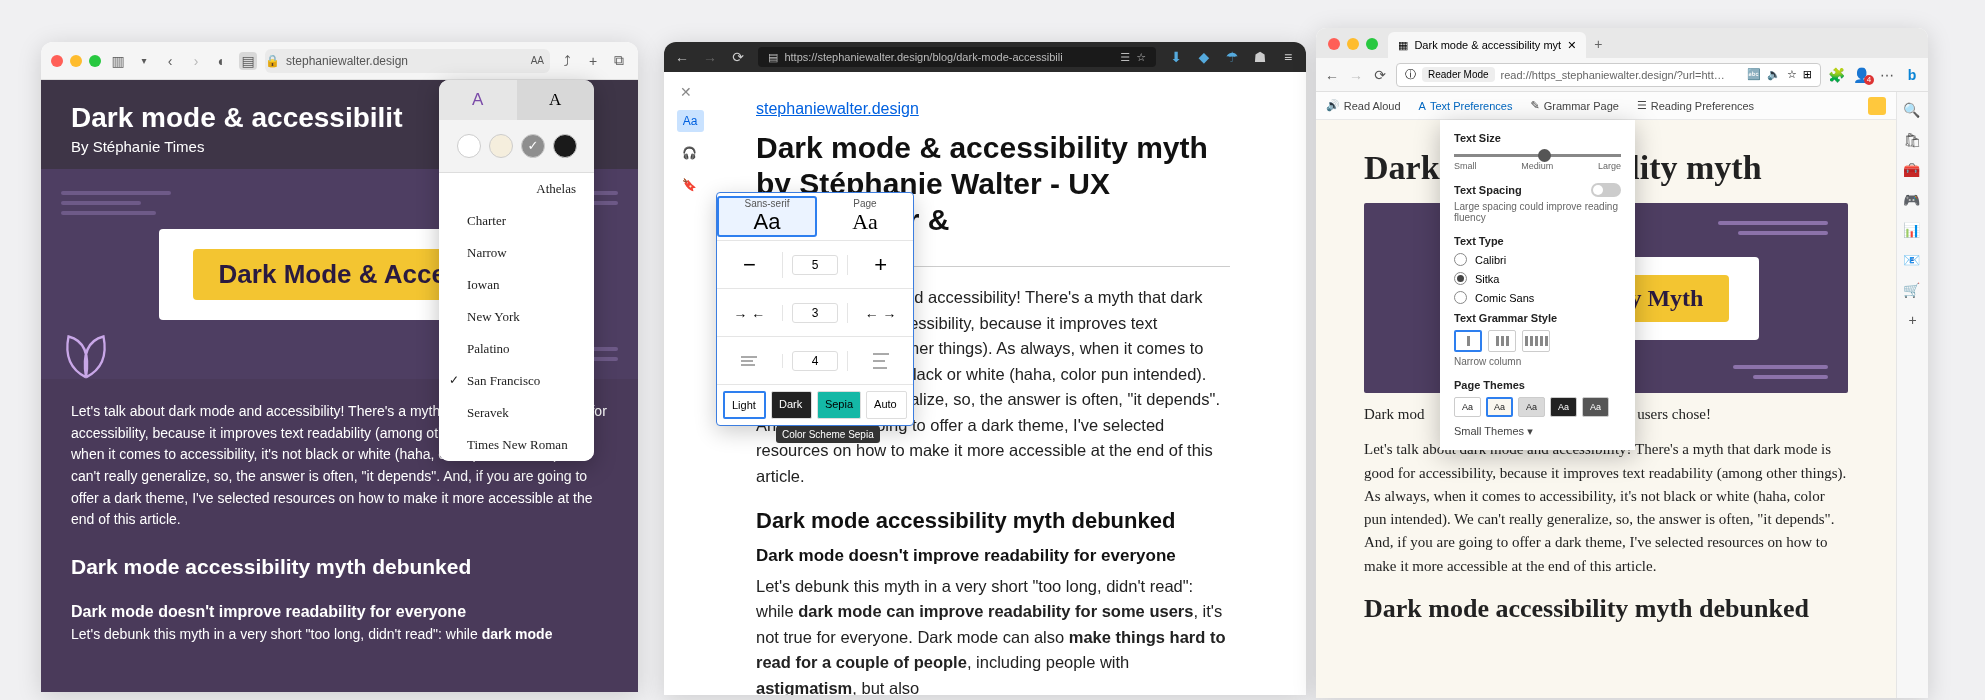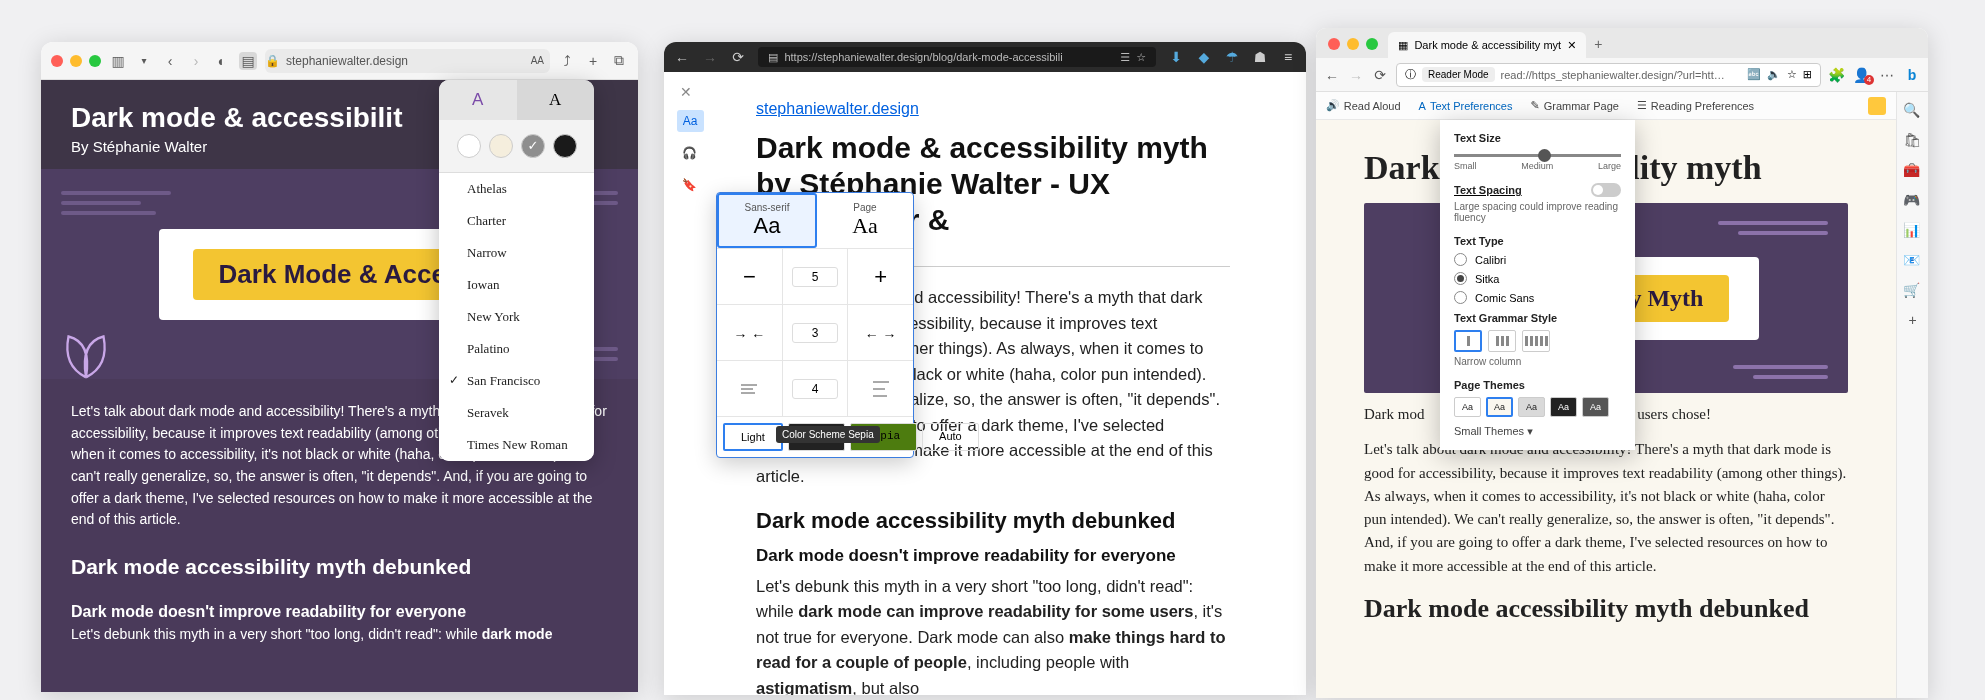"By Stéphanie Walter" div.w1-by { text: Walter -> Times }
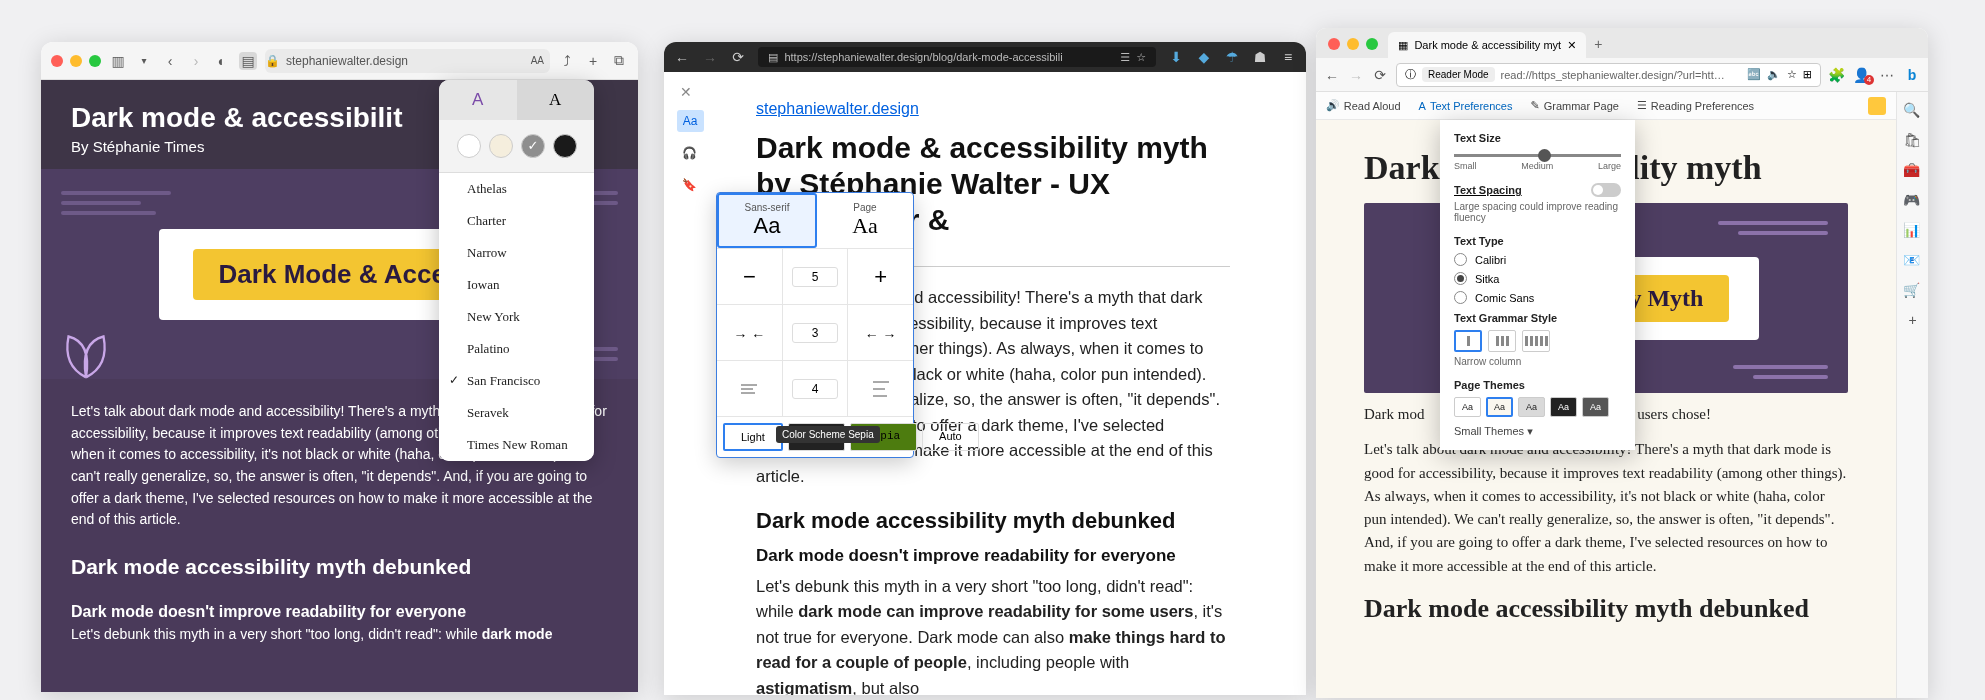"Athelas" div.w1-font { text-align: none -> right }
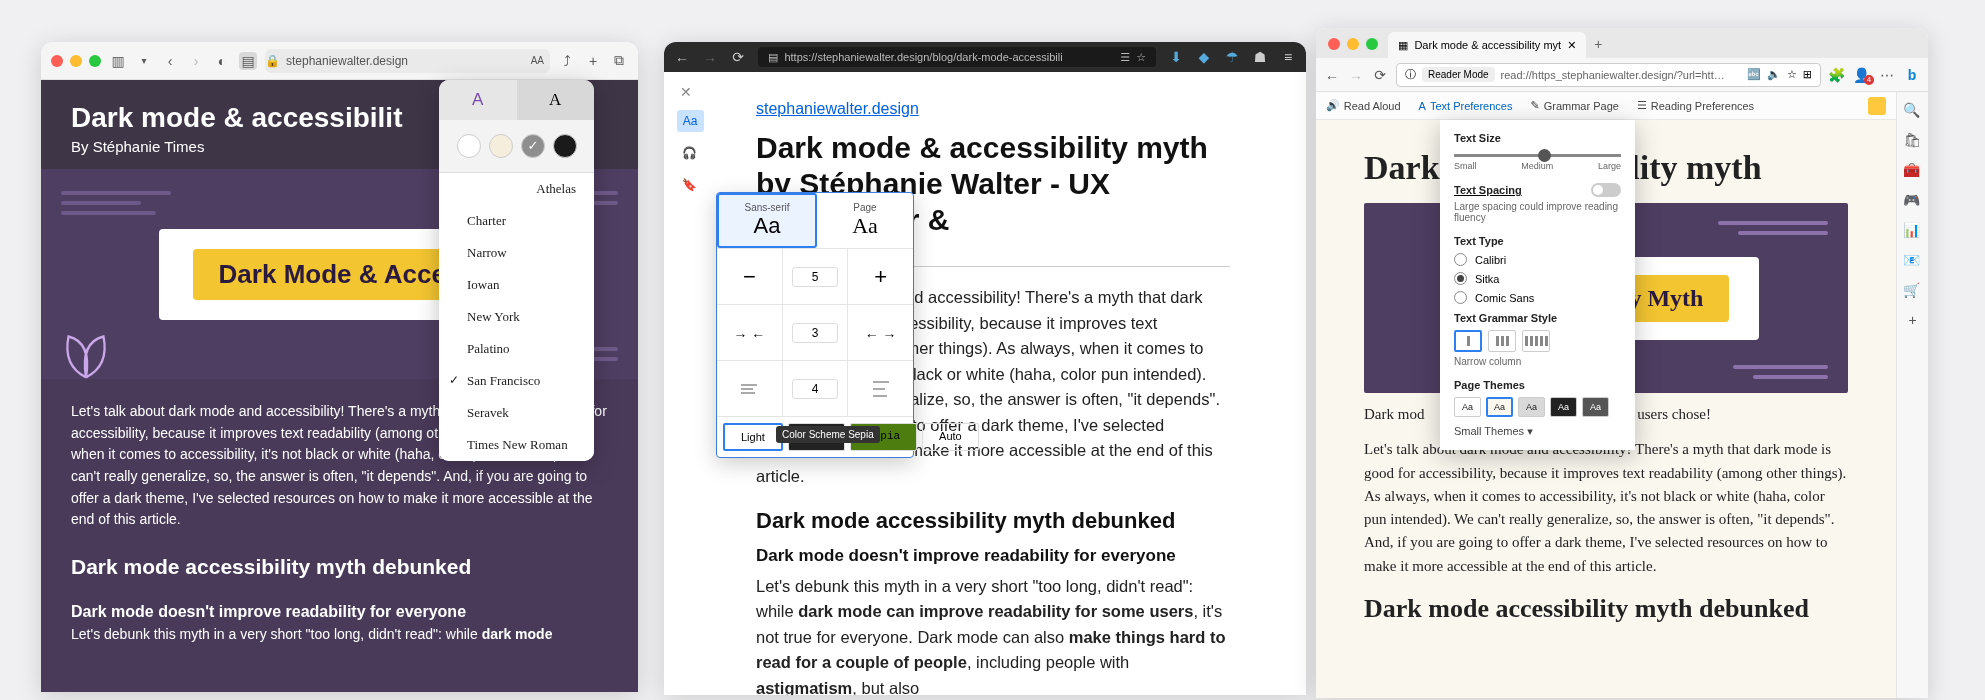"Text Spacing" .w3-tog-row { text-decoration: underline -> none }
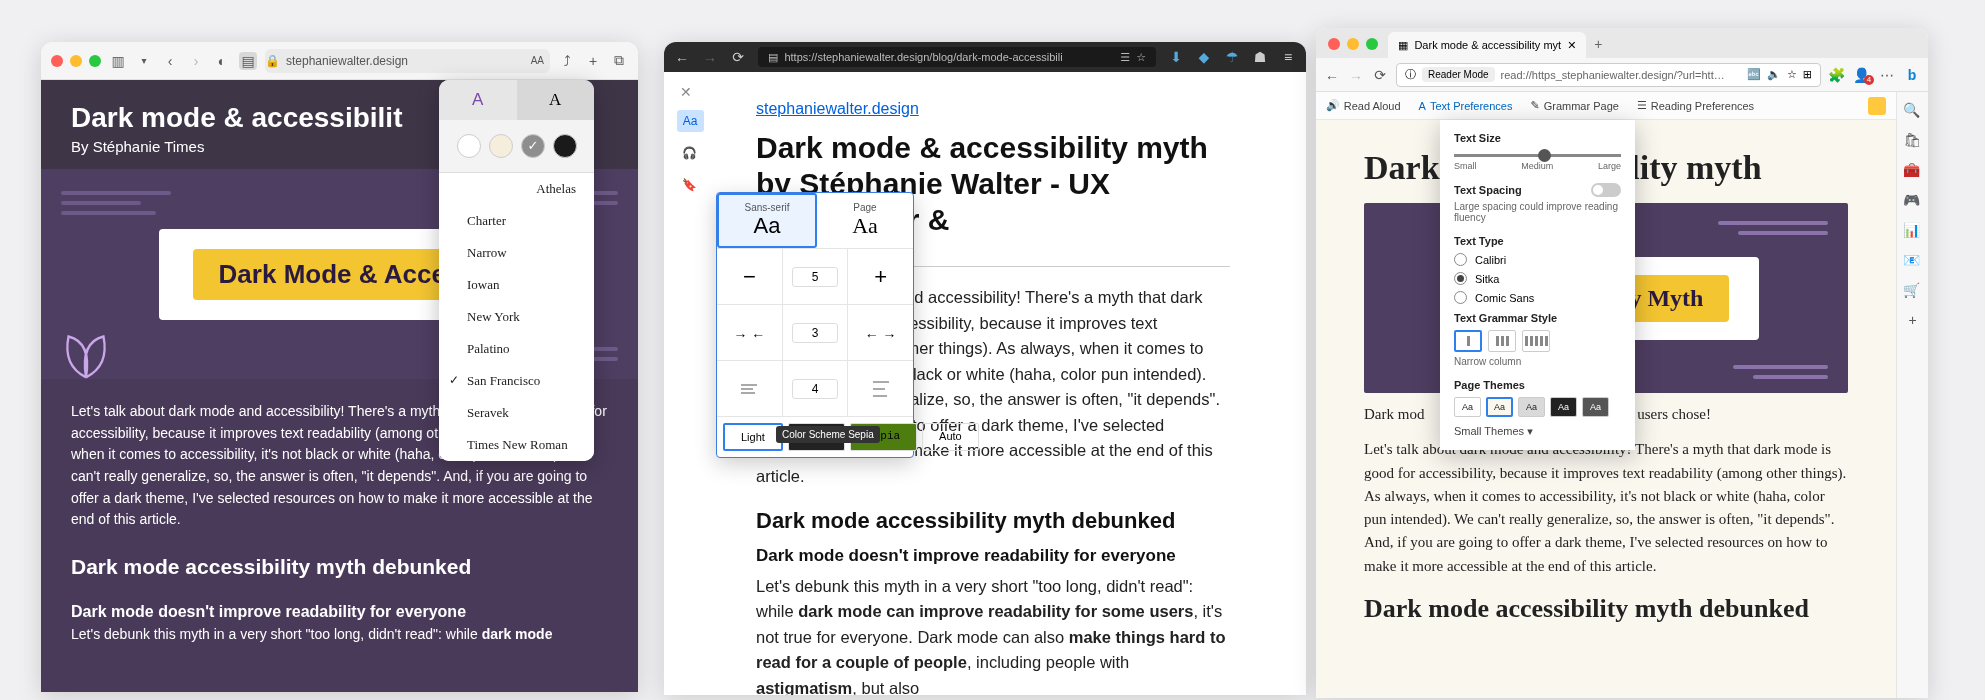"Sans-serif" .w2-row { align-items: none -> center; height: 56px -> 48px }
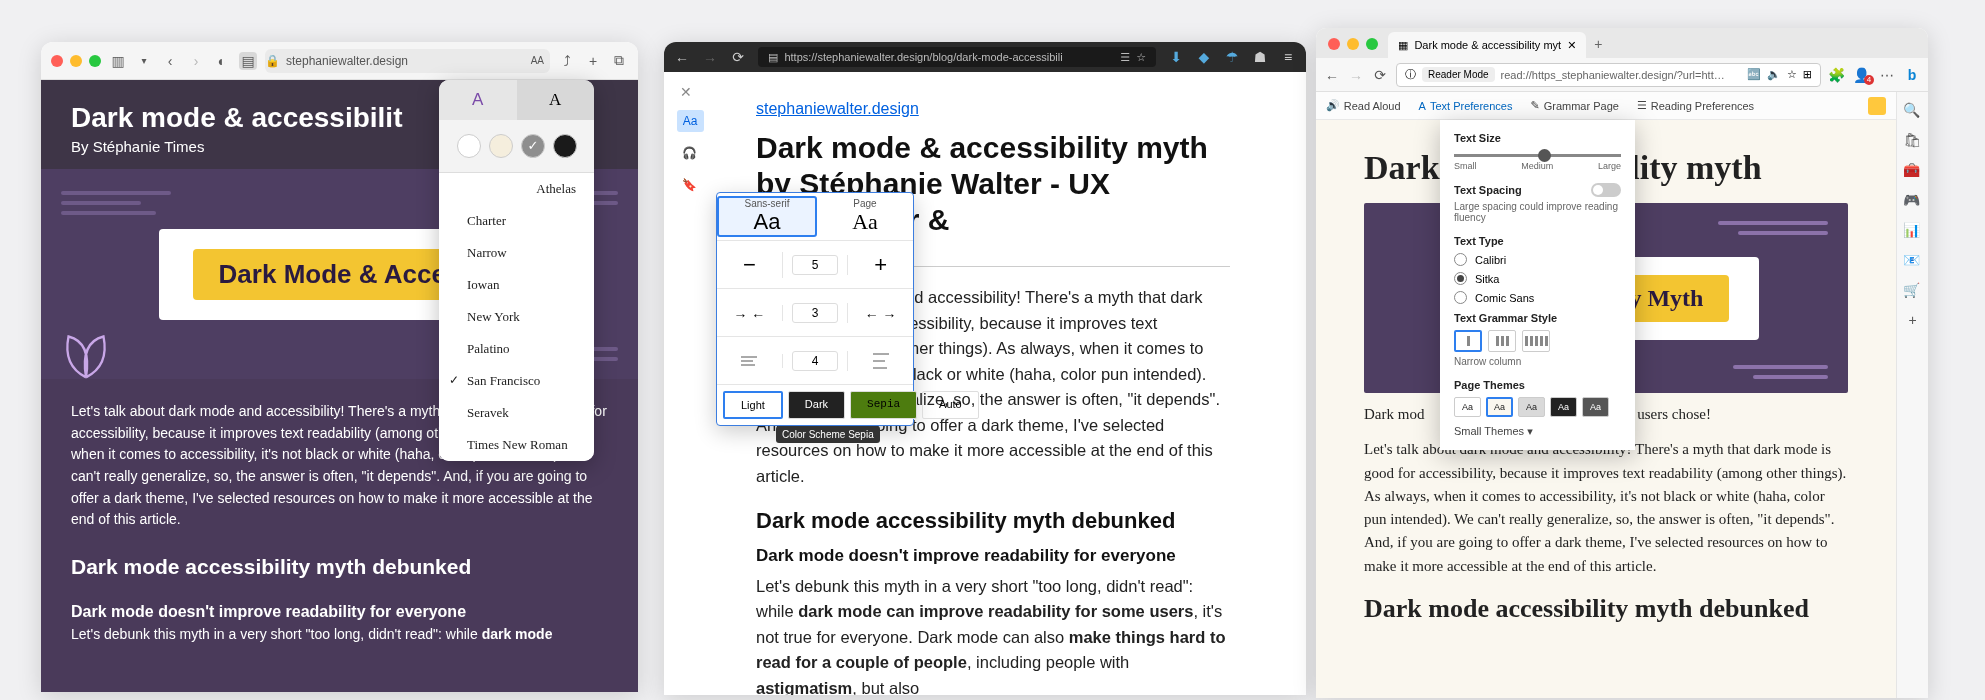"Light" .w2-theme { padding: 6px 16px -> 6px 7px; text-align: center -> left }
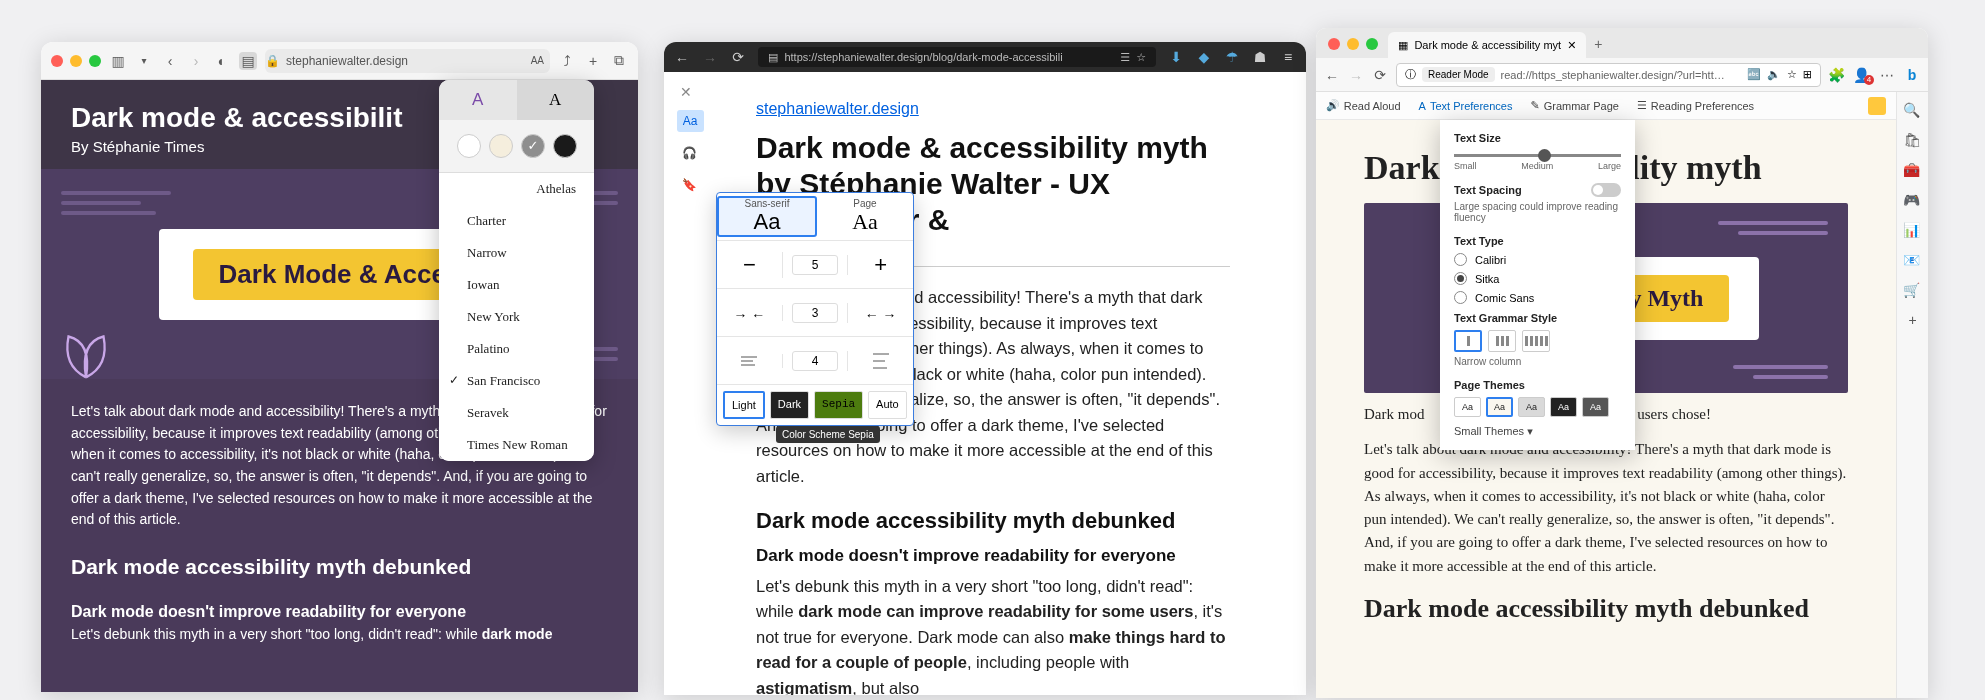"Sepia" .w2-theme.sp { background: #4d7c0f -> #14b8a6; font-family: Liberation Mono, monospace -> none }
